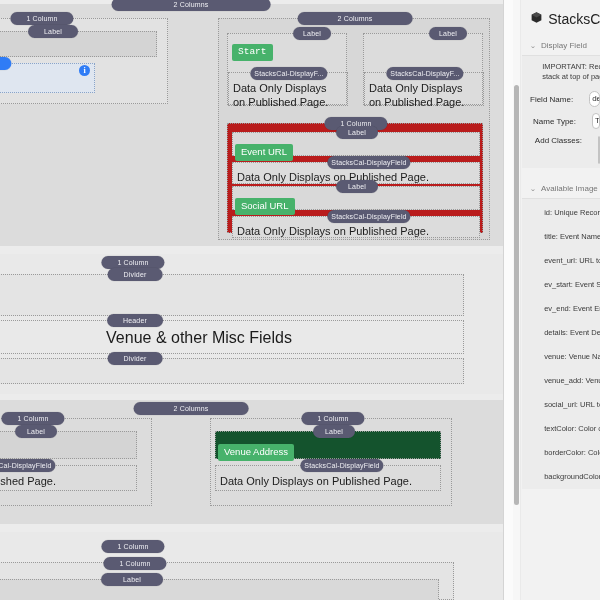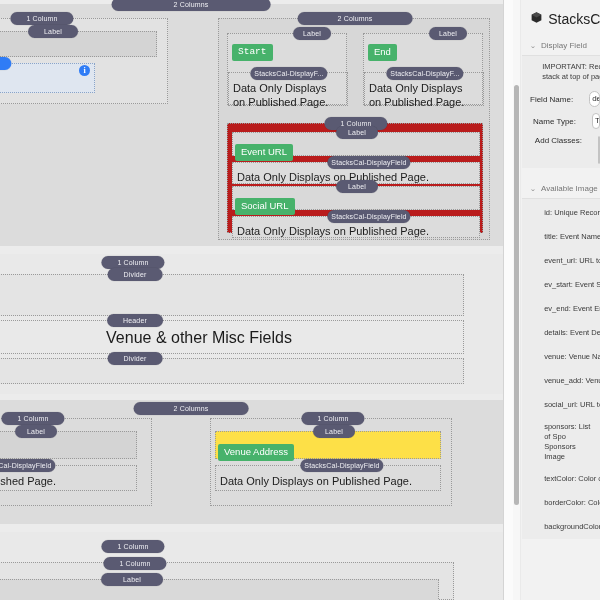"End" div { html: <div> <span>End</span> </div> -> none }
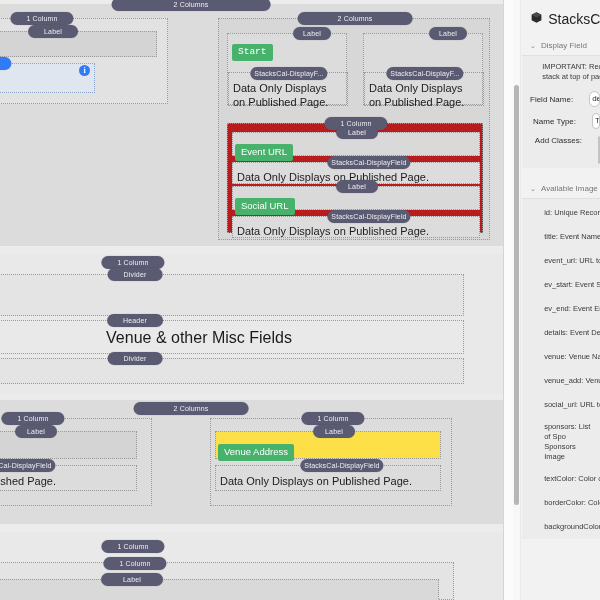"sponsors: List of Spo Sponsors" div.field-item { html: <div>sponsors: List of Spo Sponsors Image</div> -> none }
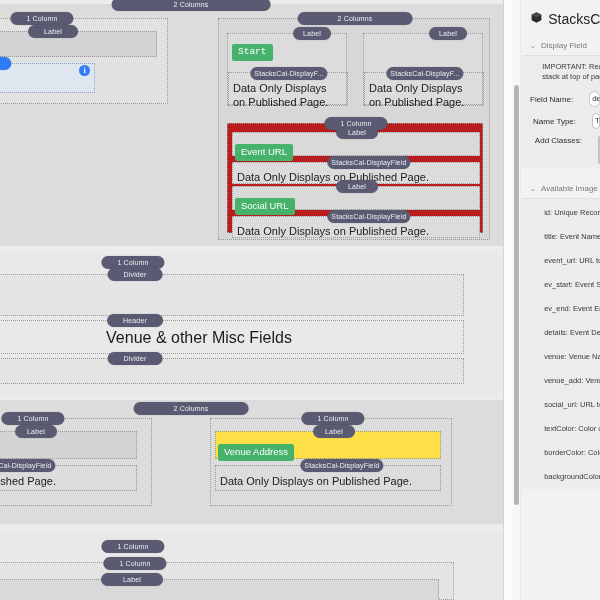"Venue Address" div.stack { background: #fde047 -> #14532d }
